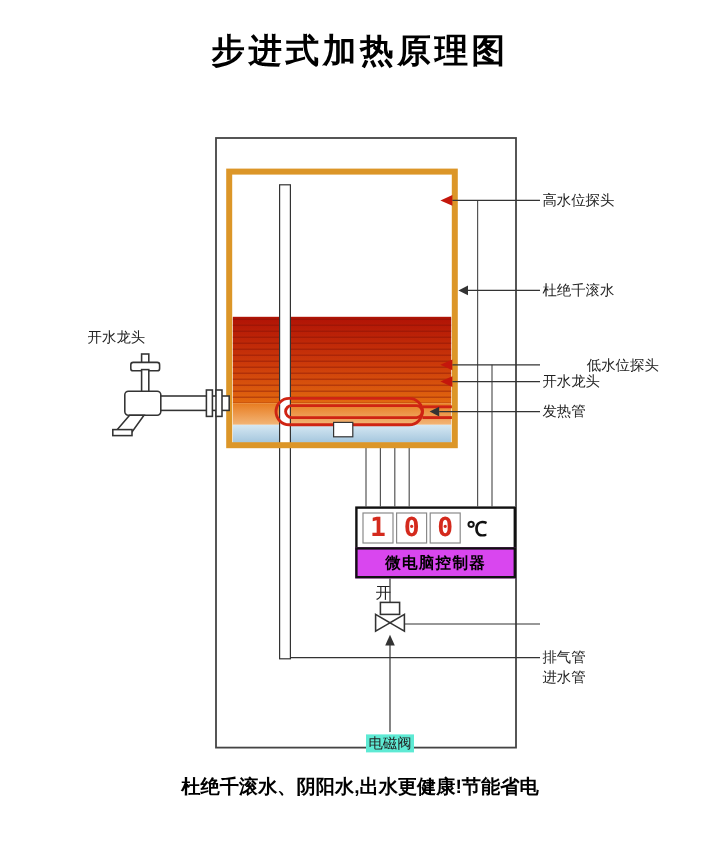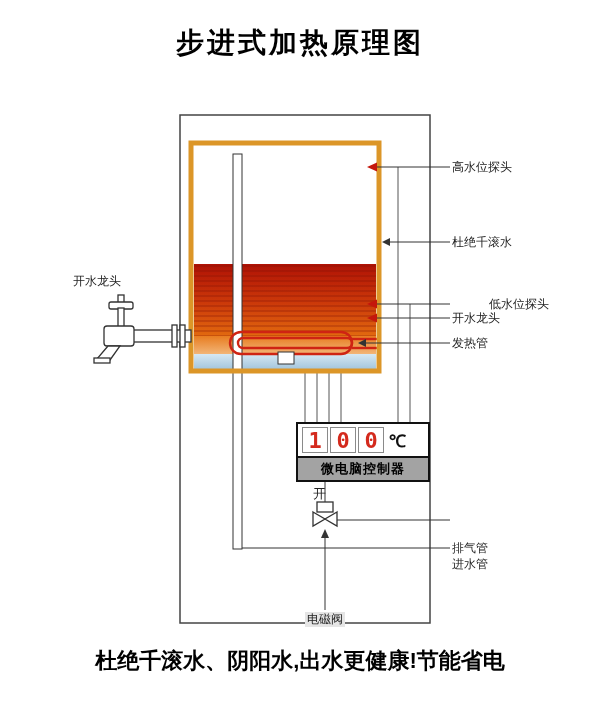"微电脑控制器" .controller-box { background: #a3a3a3 -> #d946ef }
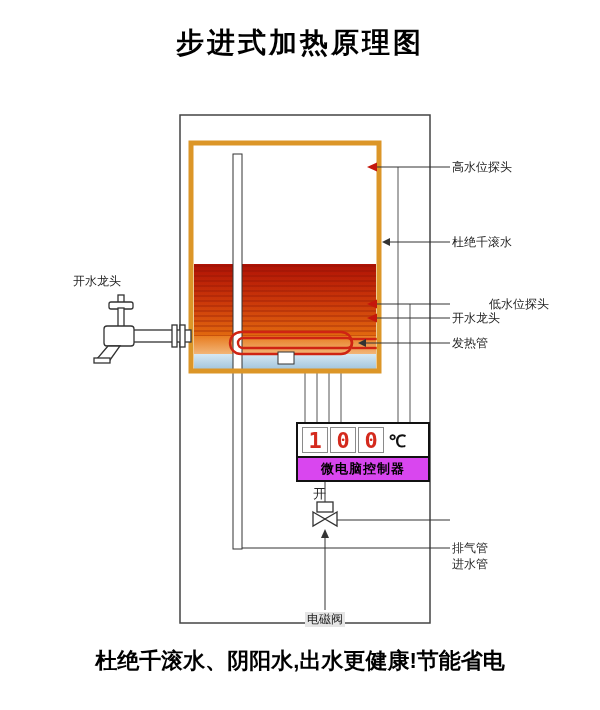"电磁阀" .lbl.bg { background: #e5e5e5 -> #5eead4 }
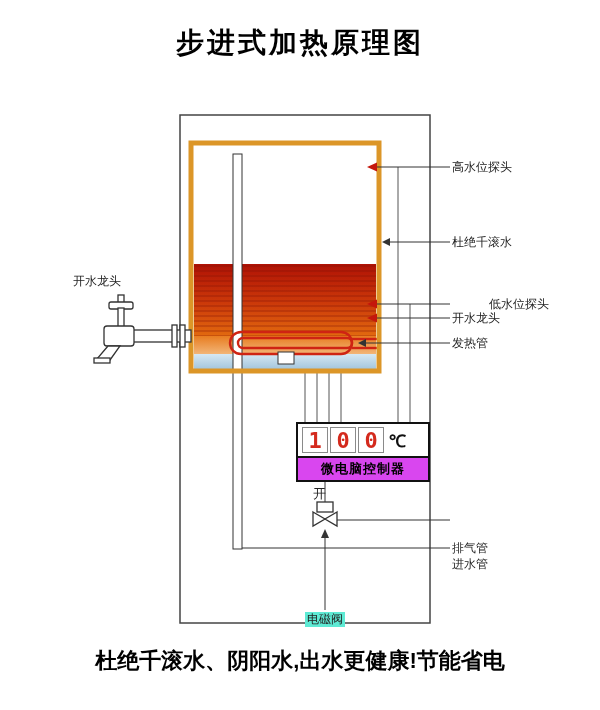"杜绝千滚水、阴阳水,出水更健康!节能省电" .caption { font-size: 22px -> 16px }
